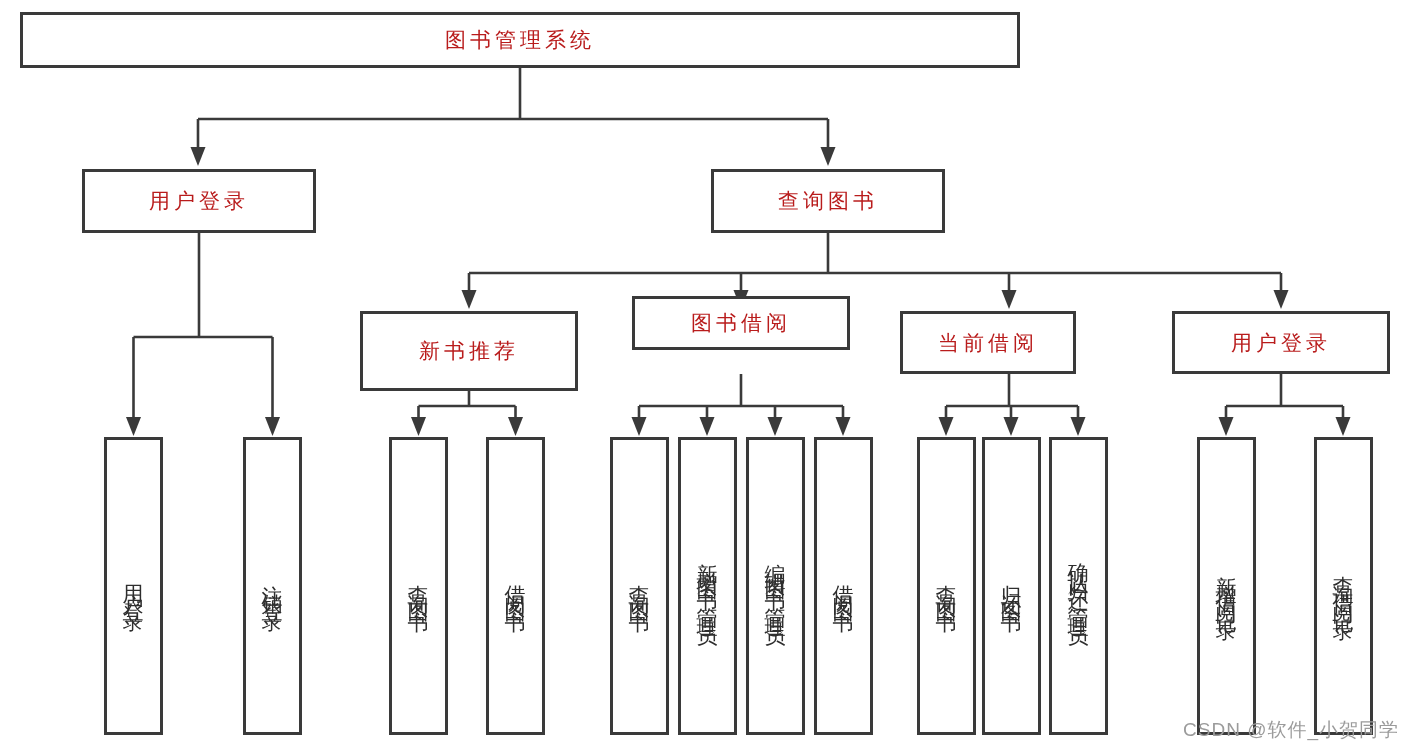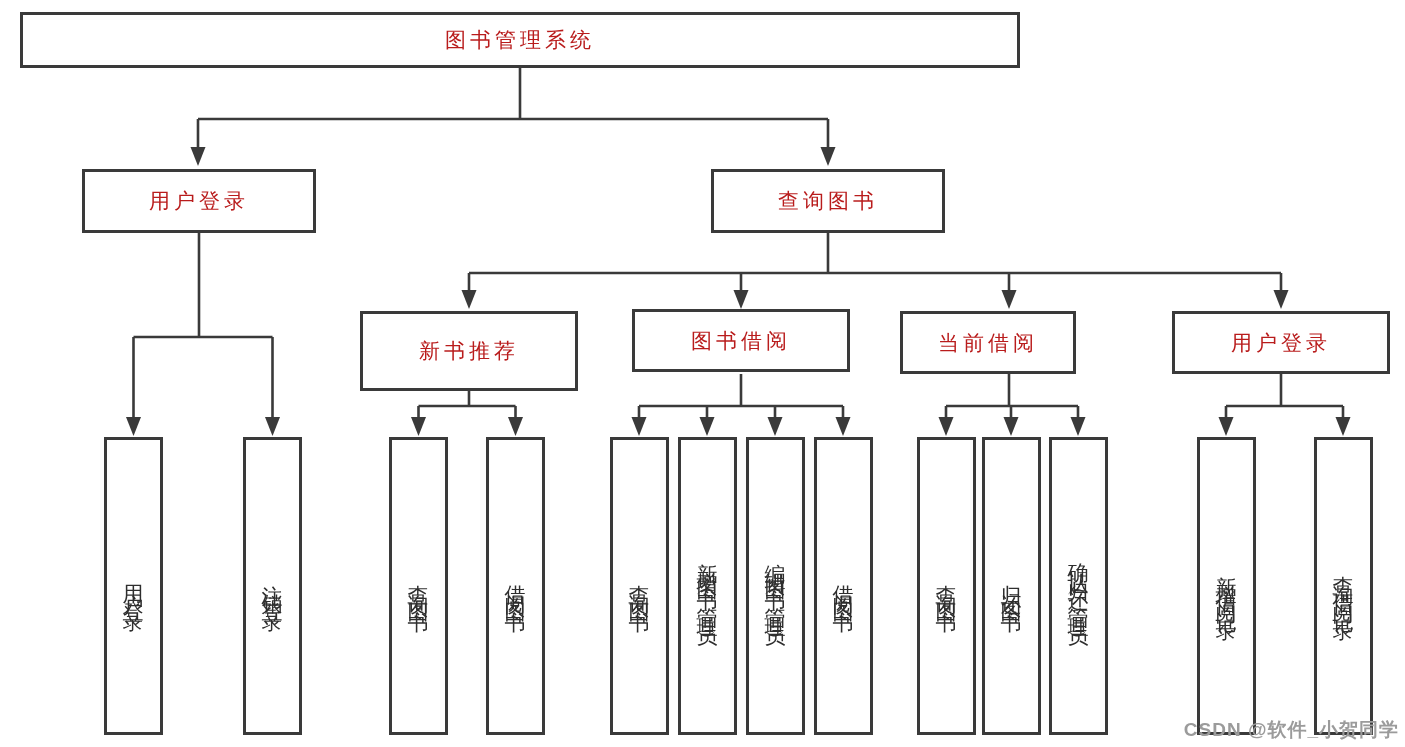"图书借阅" div.hbox { height: 63px -> 54px; top: 309px -> 296px }
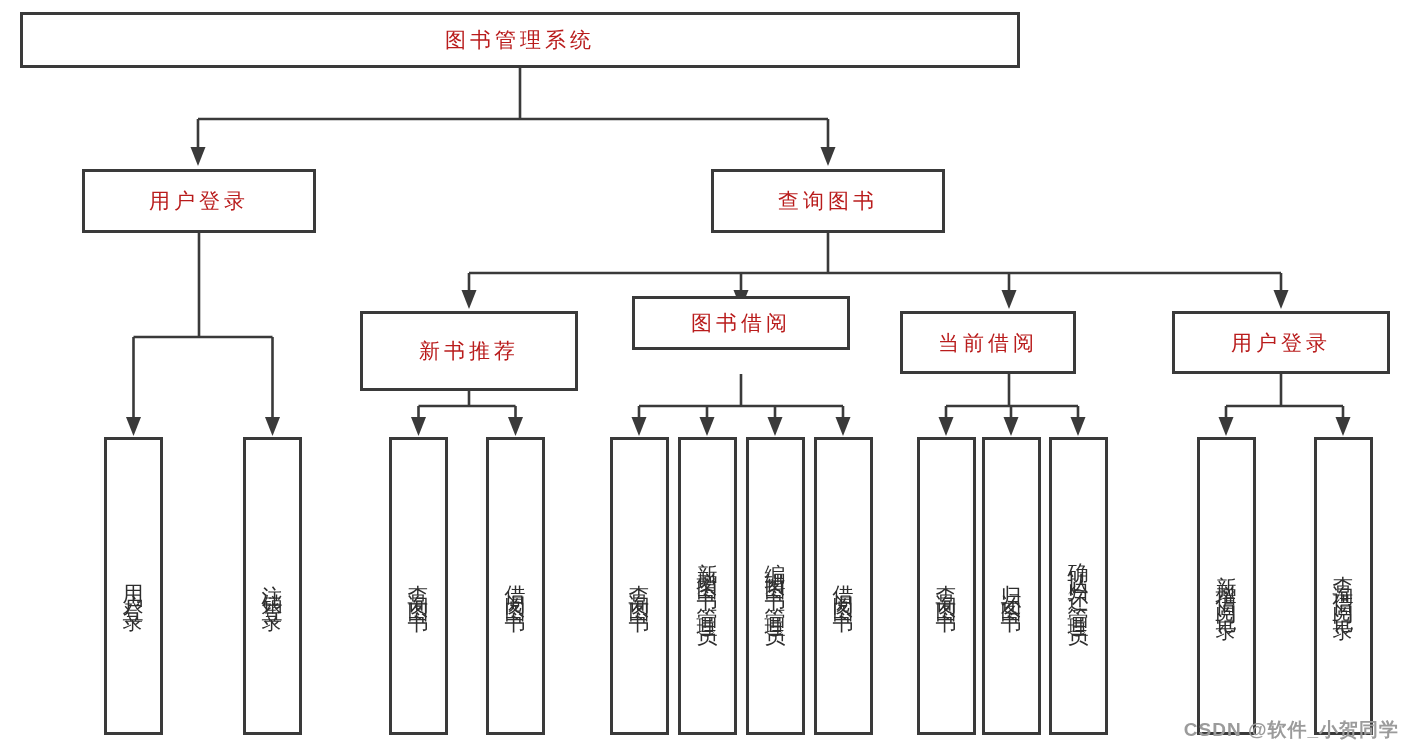"CSDN @软件_小贺同学" .watermark { font-weight: bold -> none }
